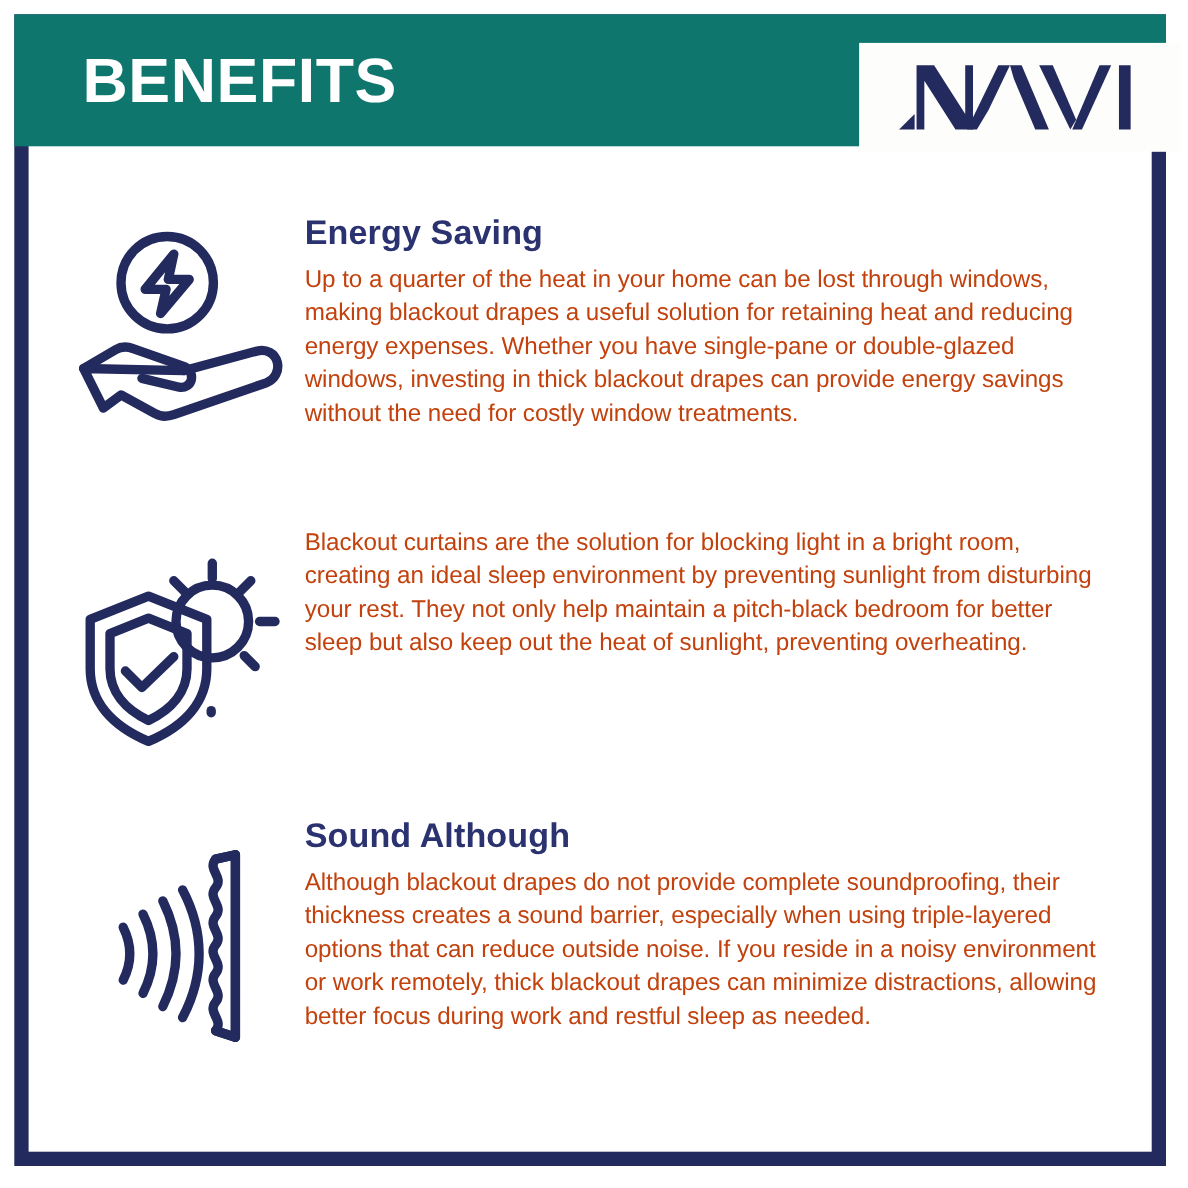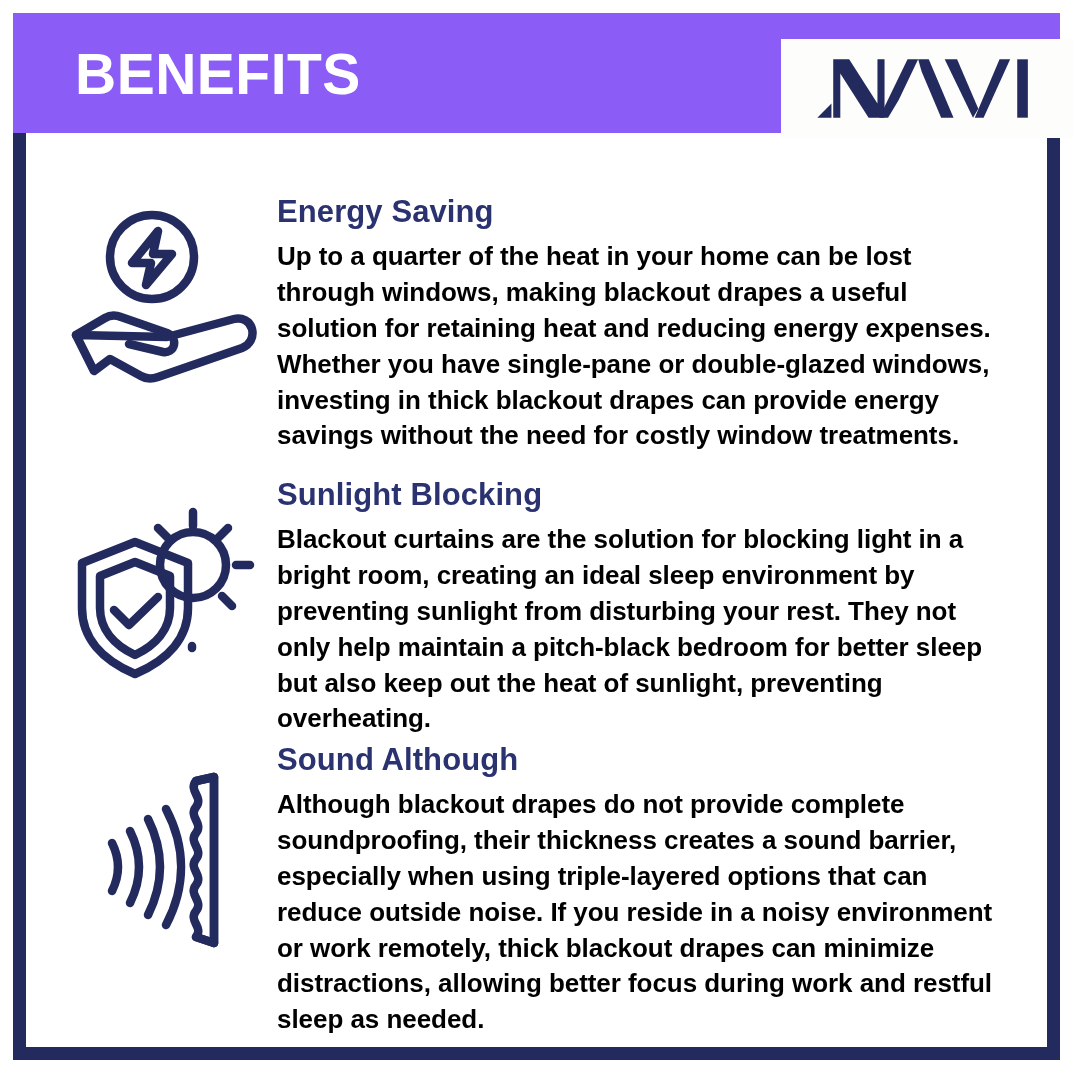"BENEFITS" .header-band { background: #8b5cf6 -> #0f766e }
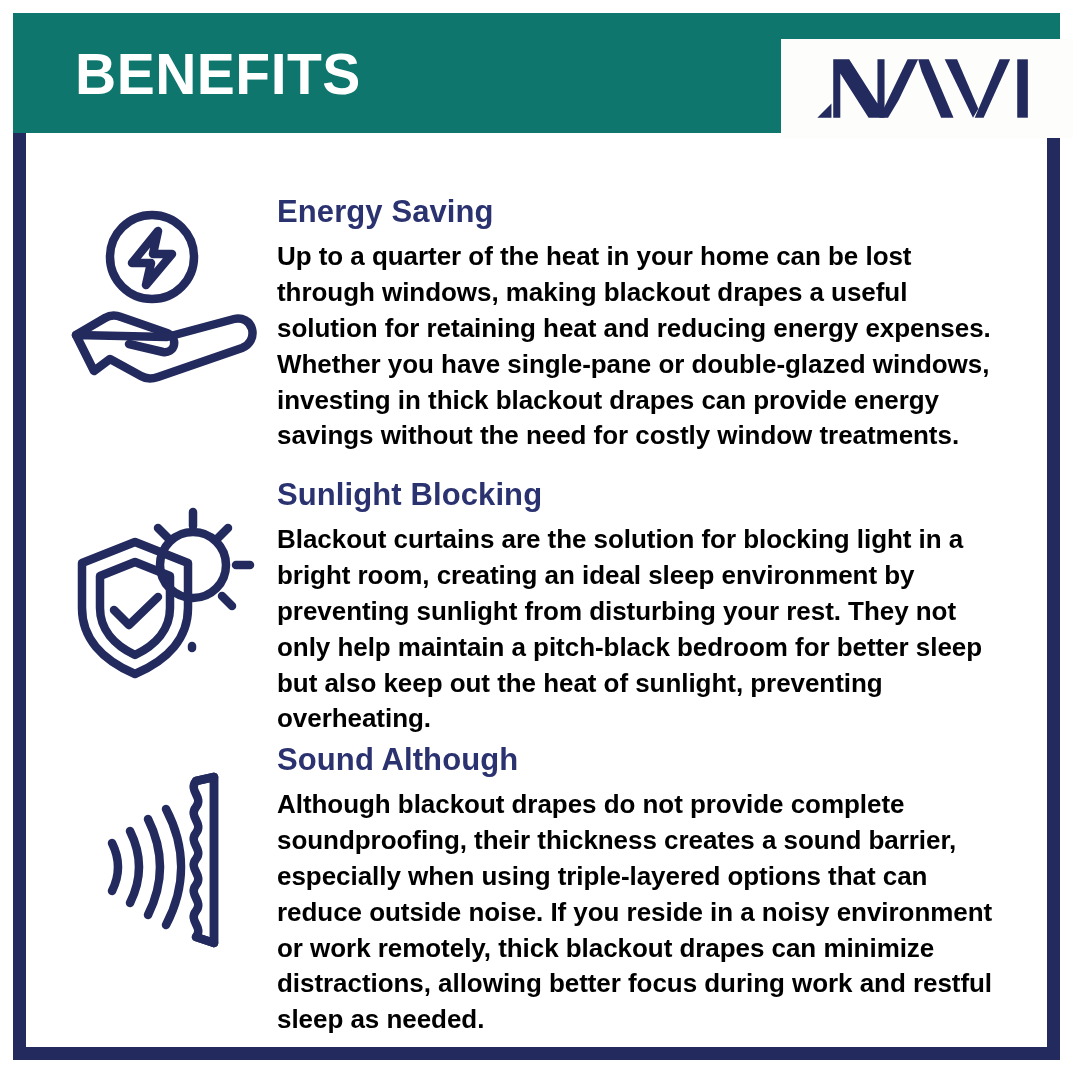"Up to a quarter of" .sec-body { color: #000000 -> #c2410c; font-size: 26px -> 22px; font-weight: bold -> none }
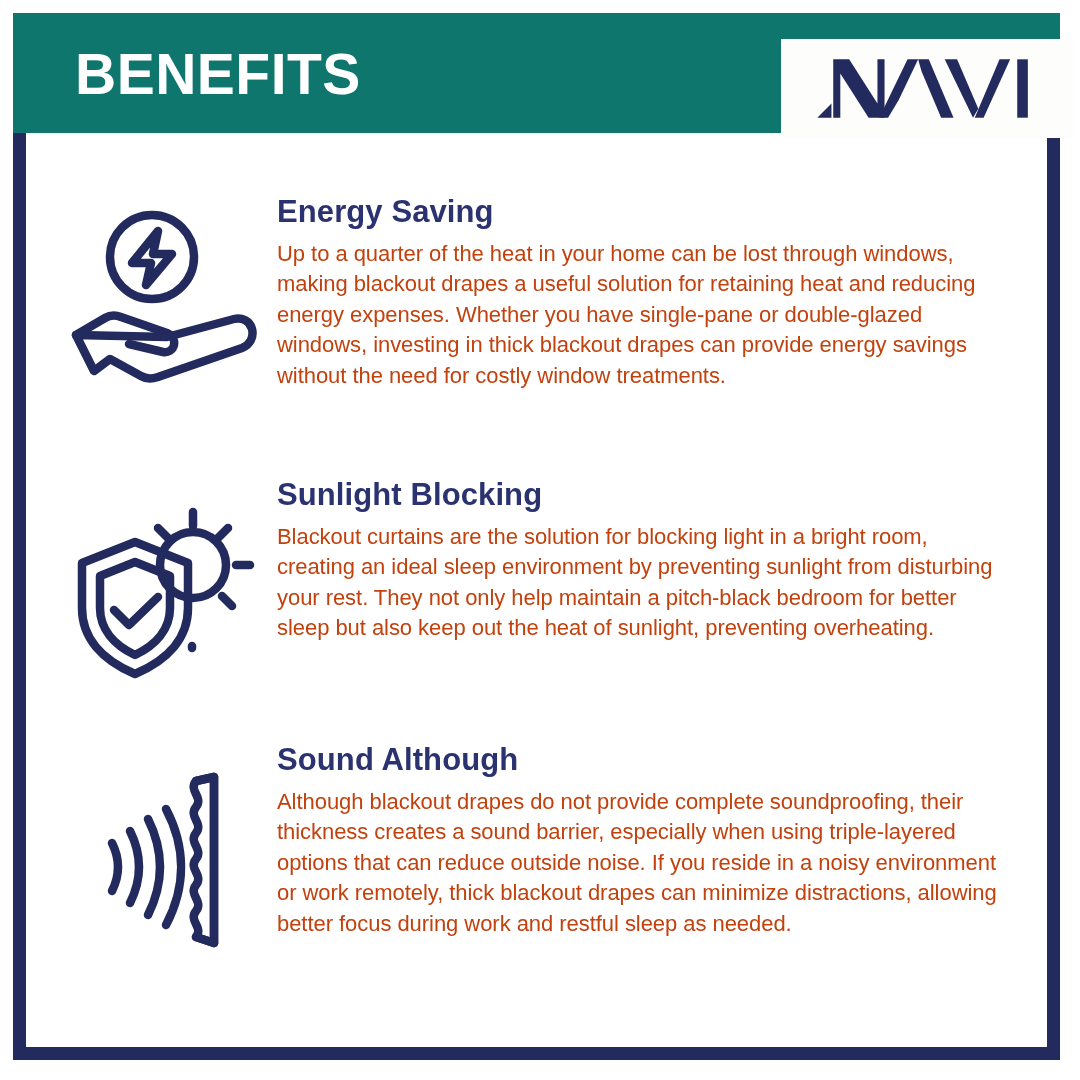"Sunlight Blocking" h2.sec-title { html: <h2>Sunlight Blocking</h2> -> none }
